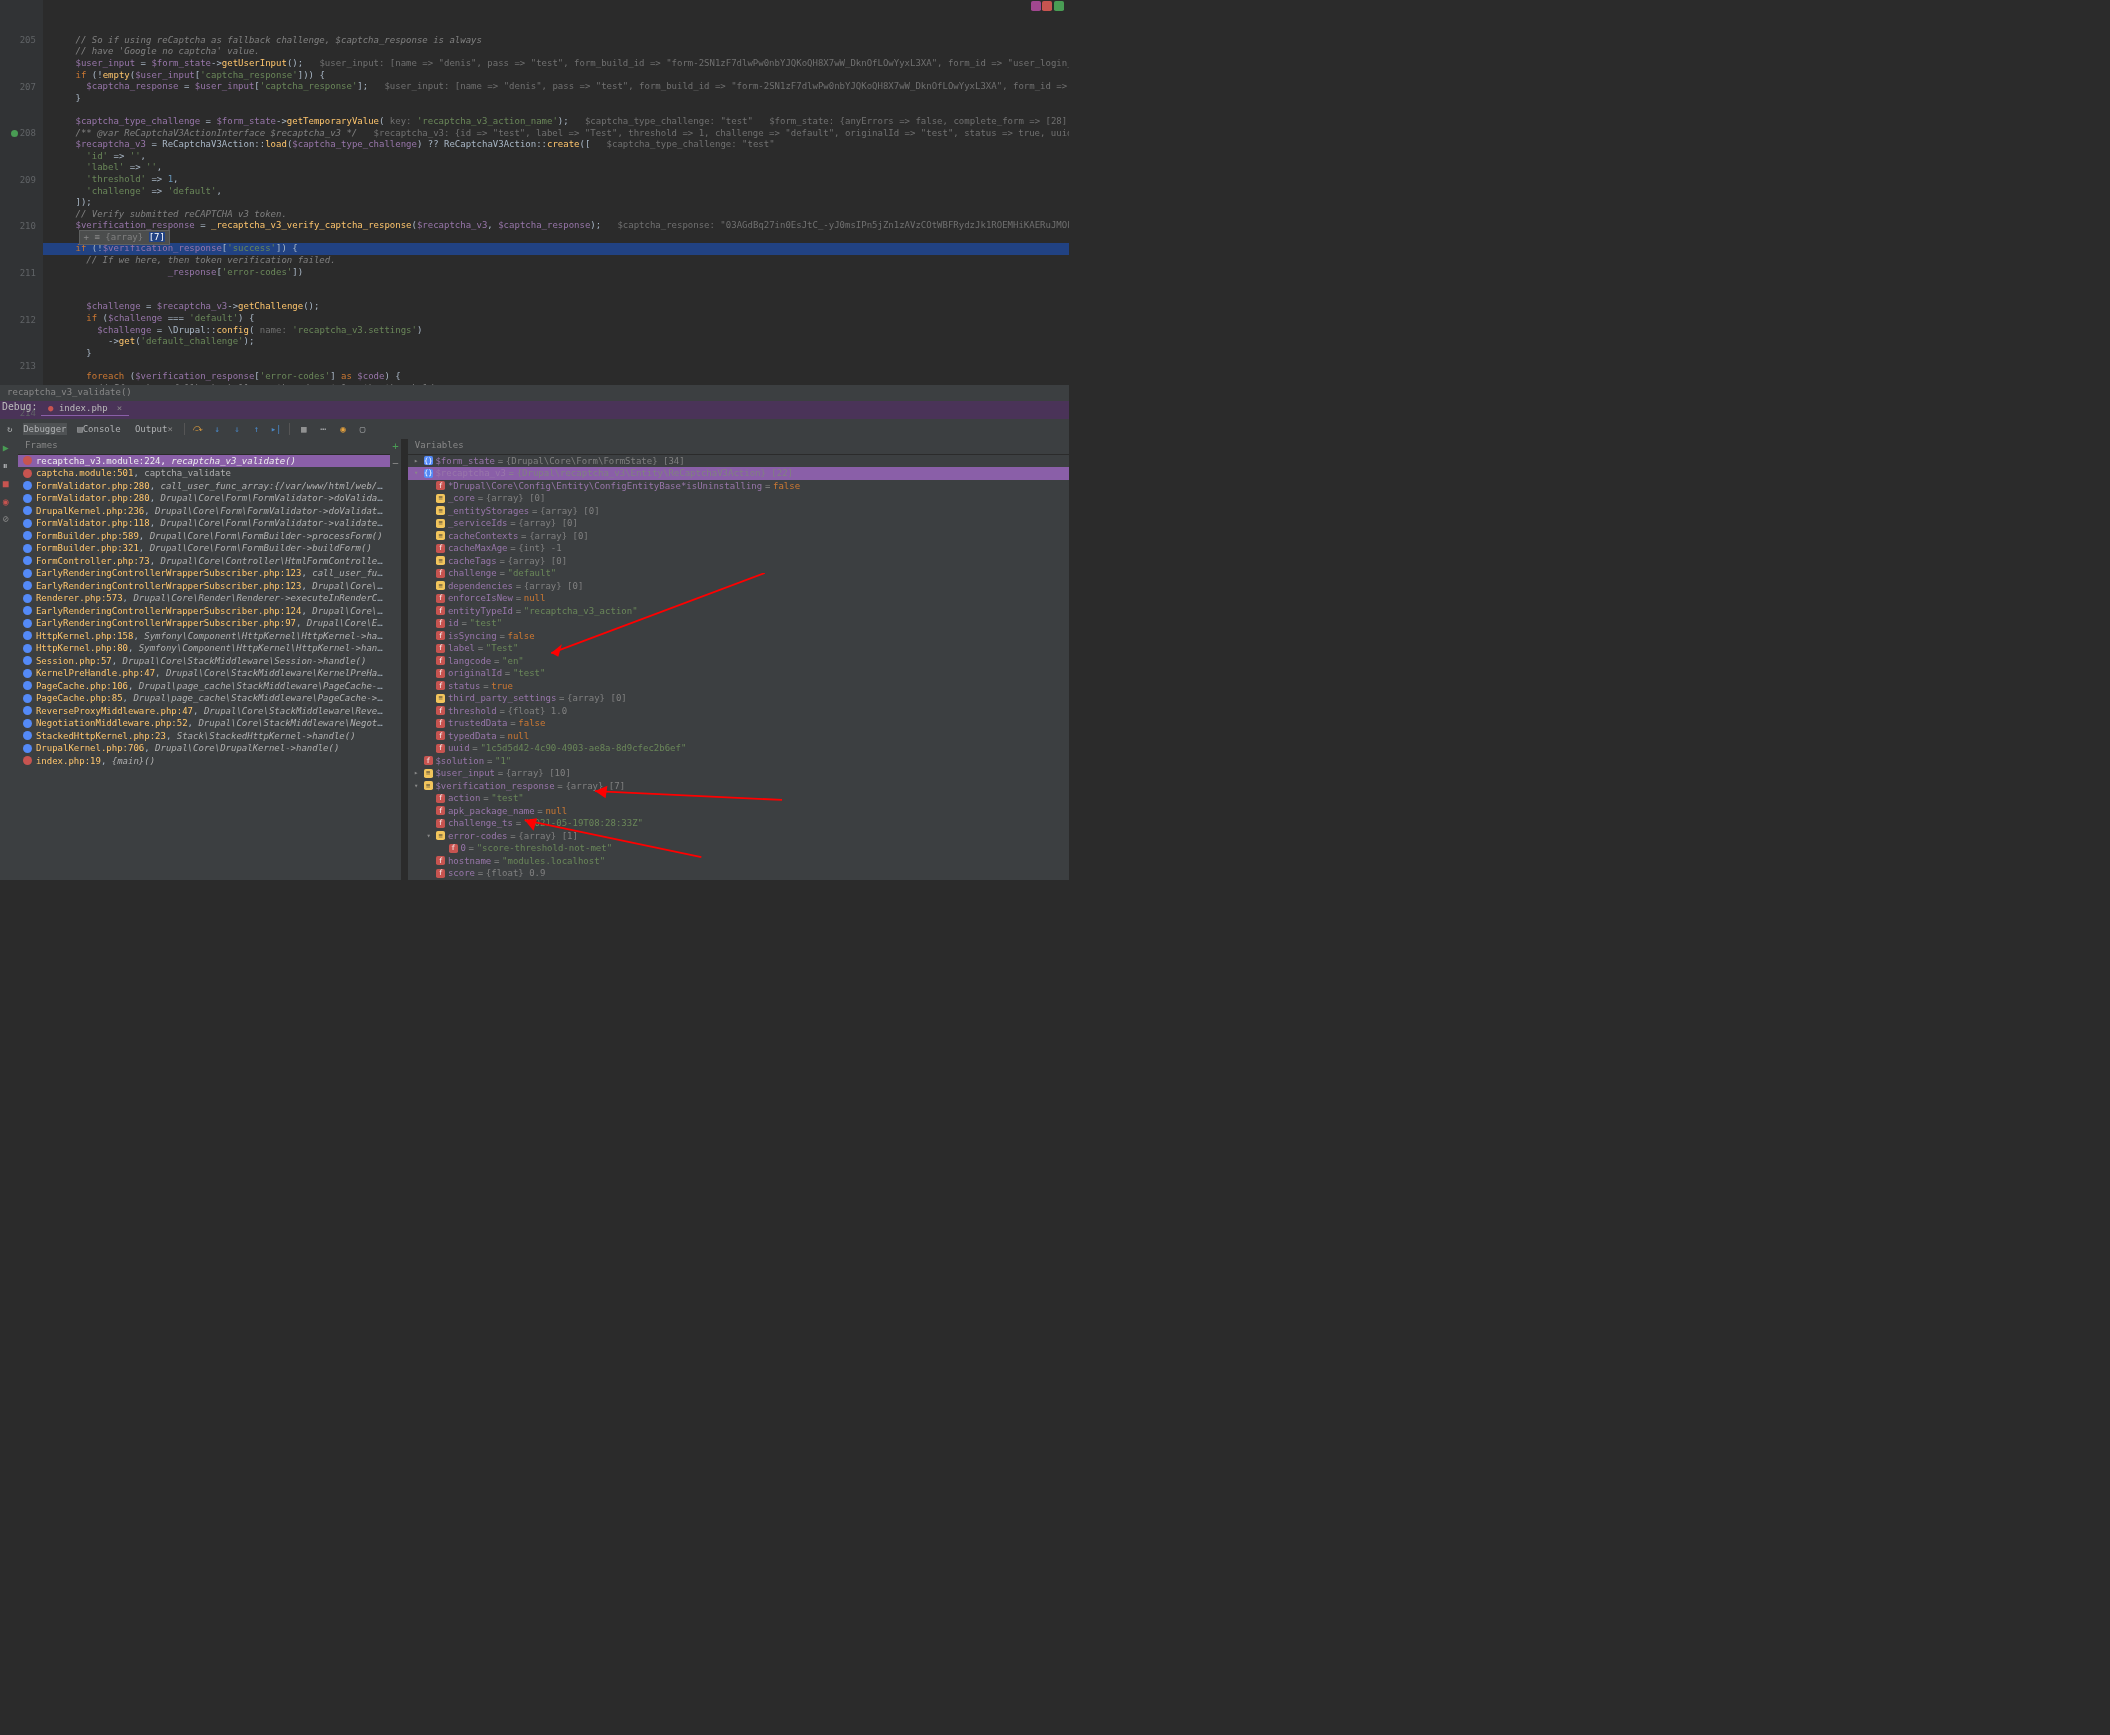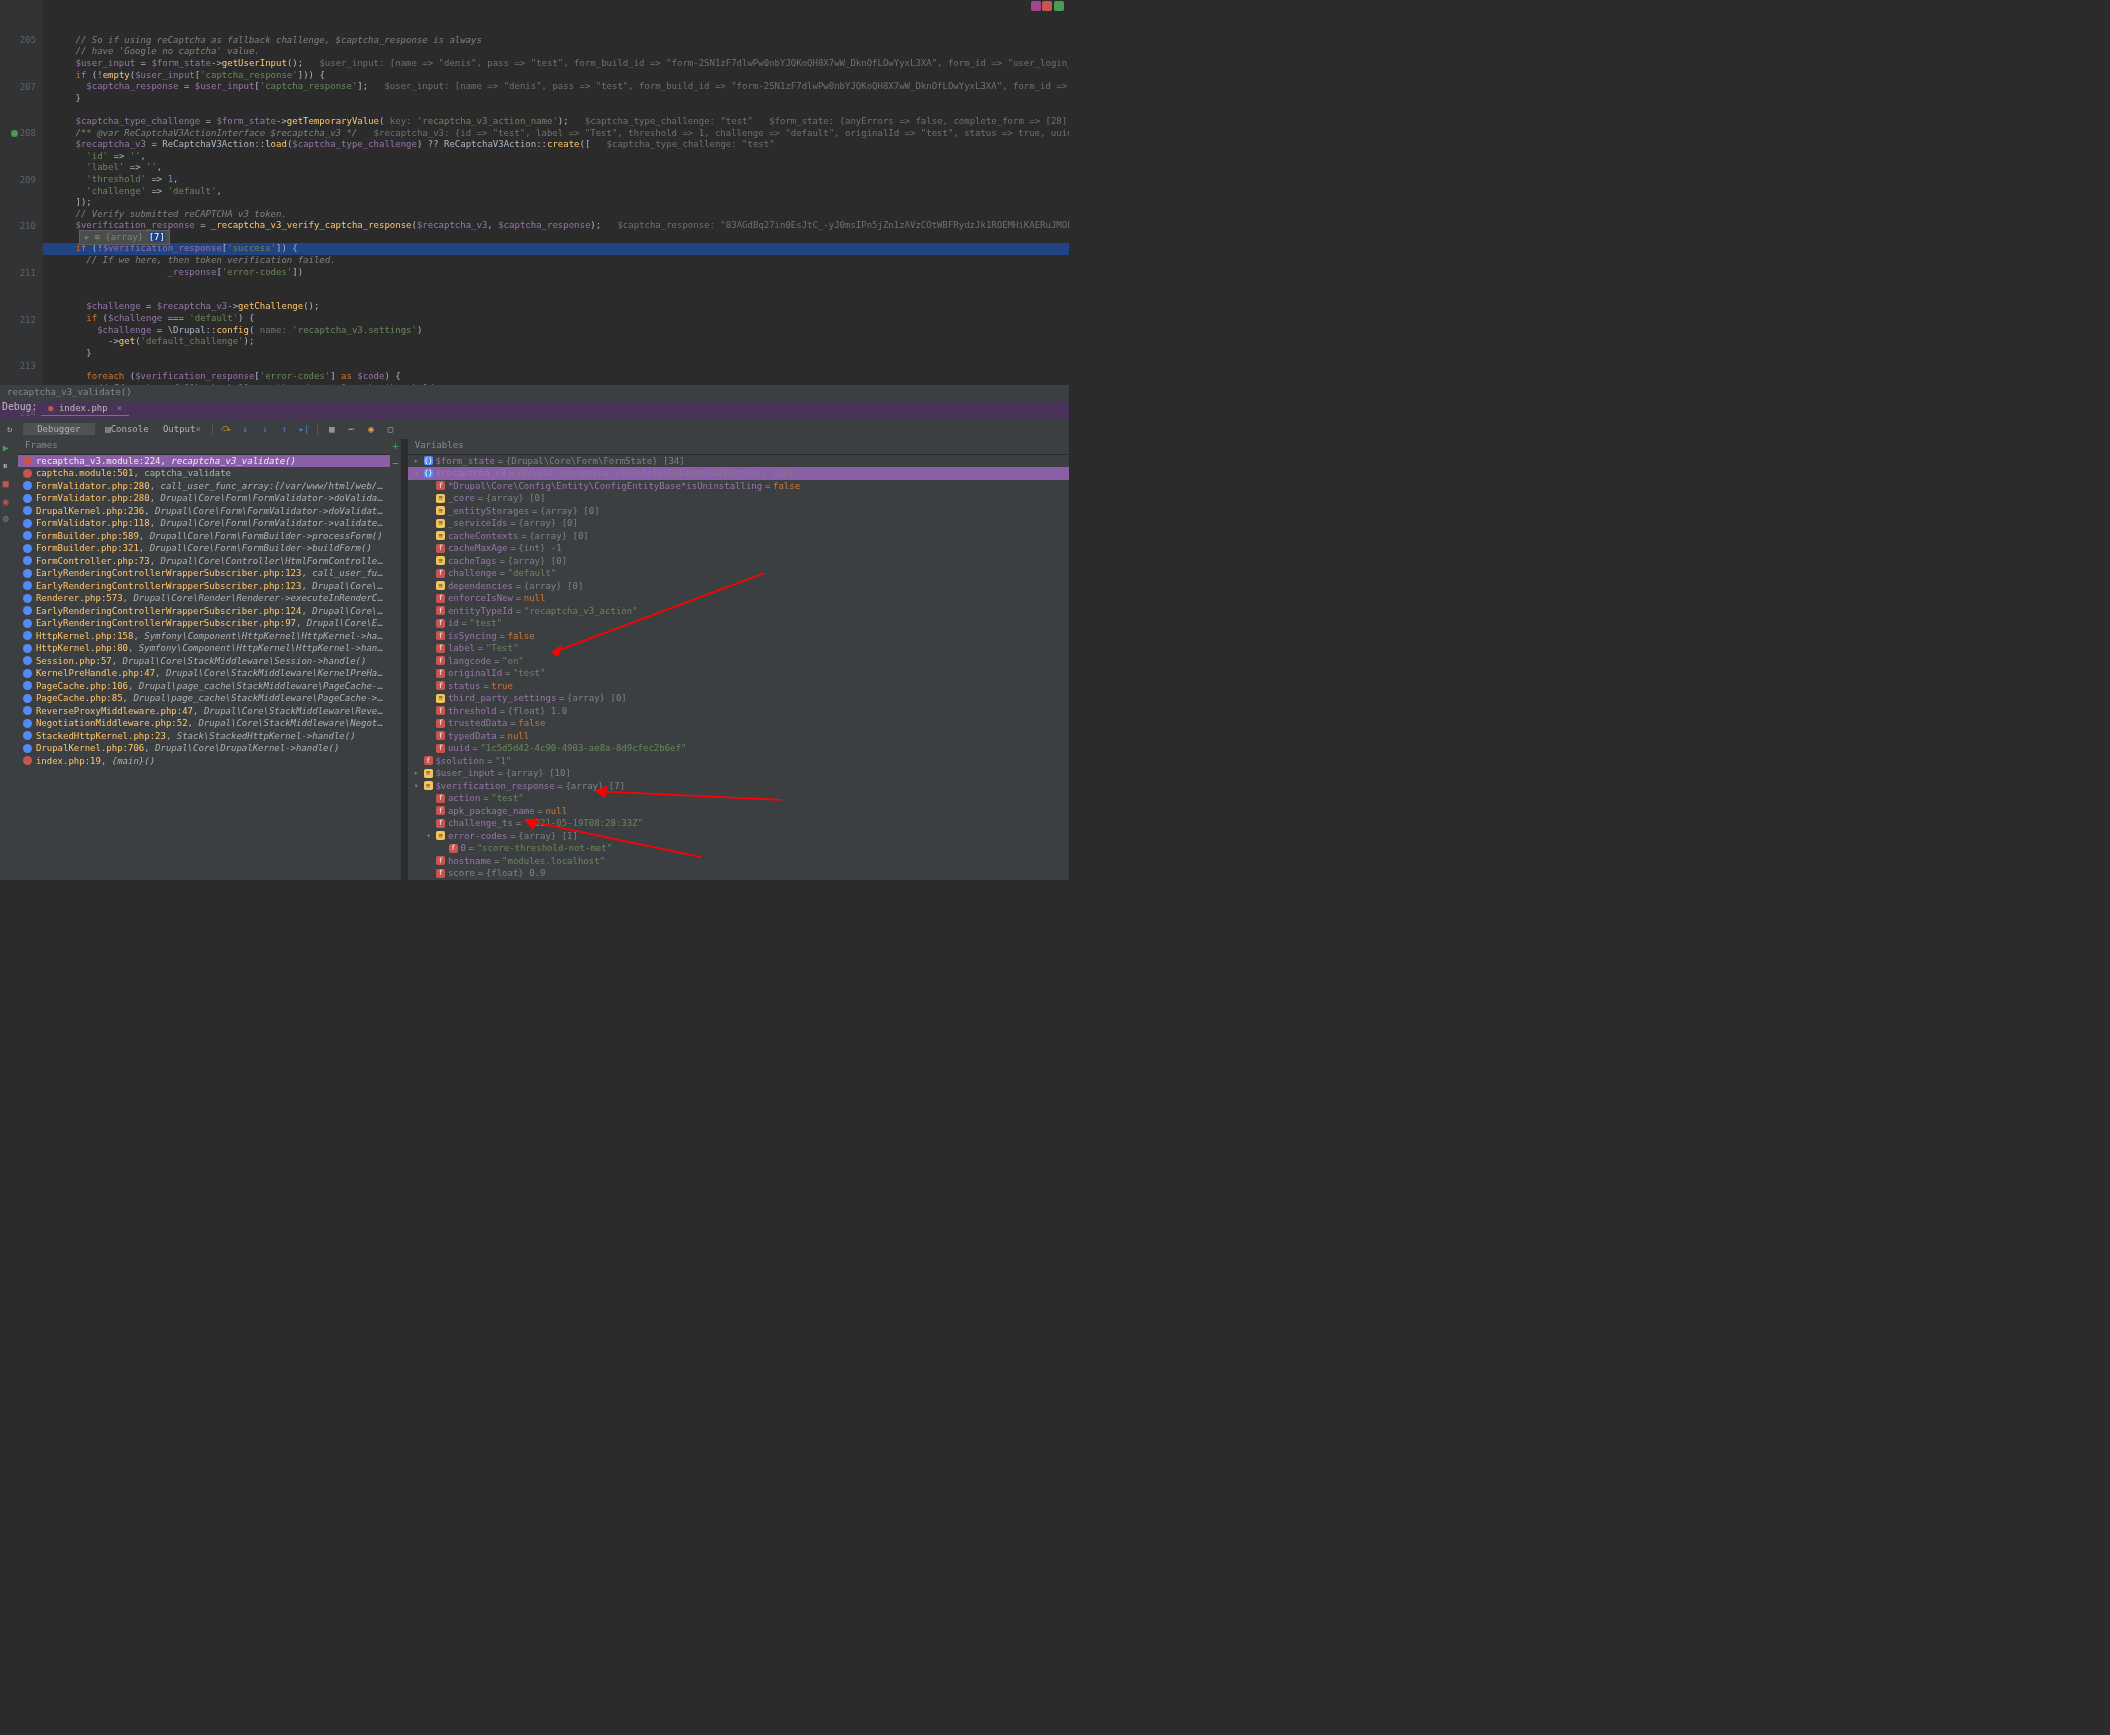"Debugger" span.tool-btn { padding: 0 14px -> 0 0 }
